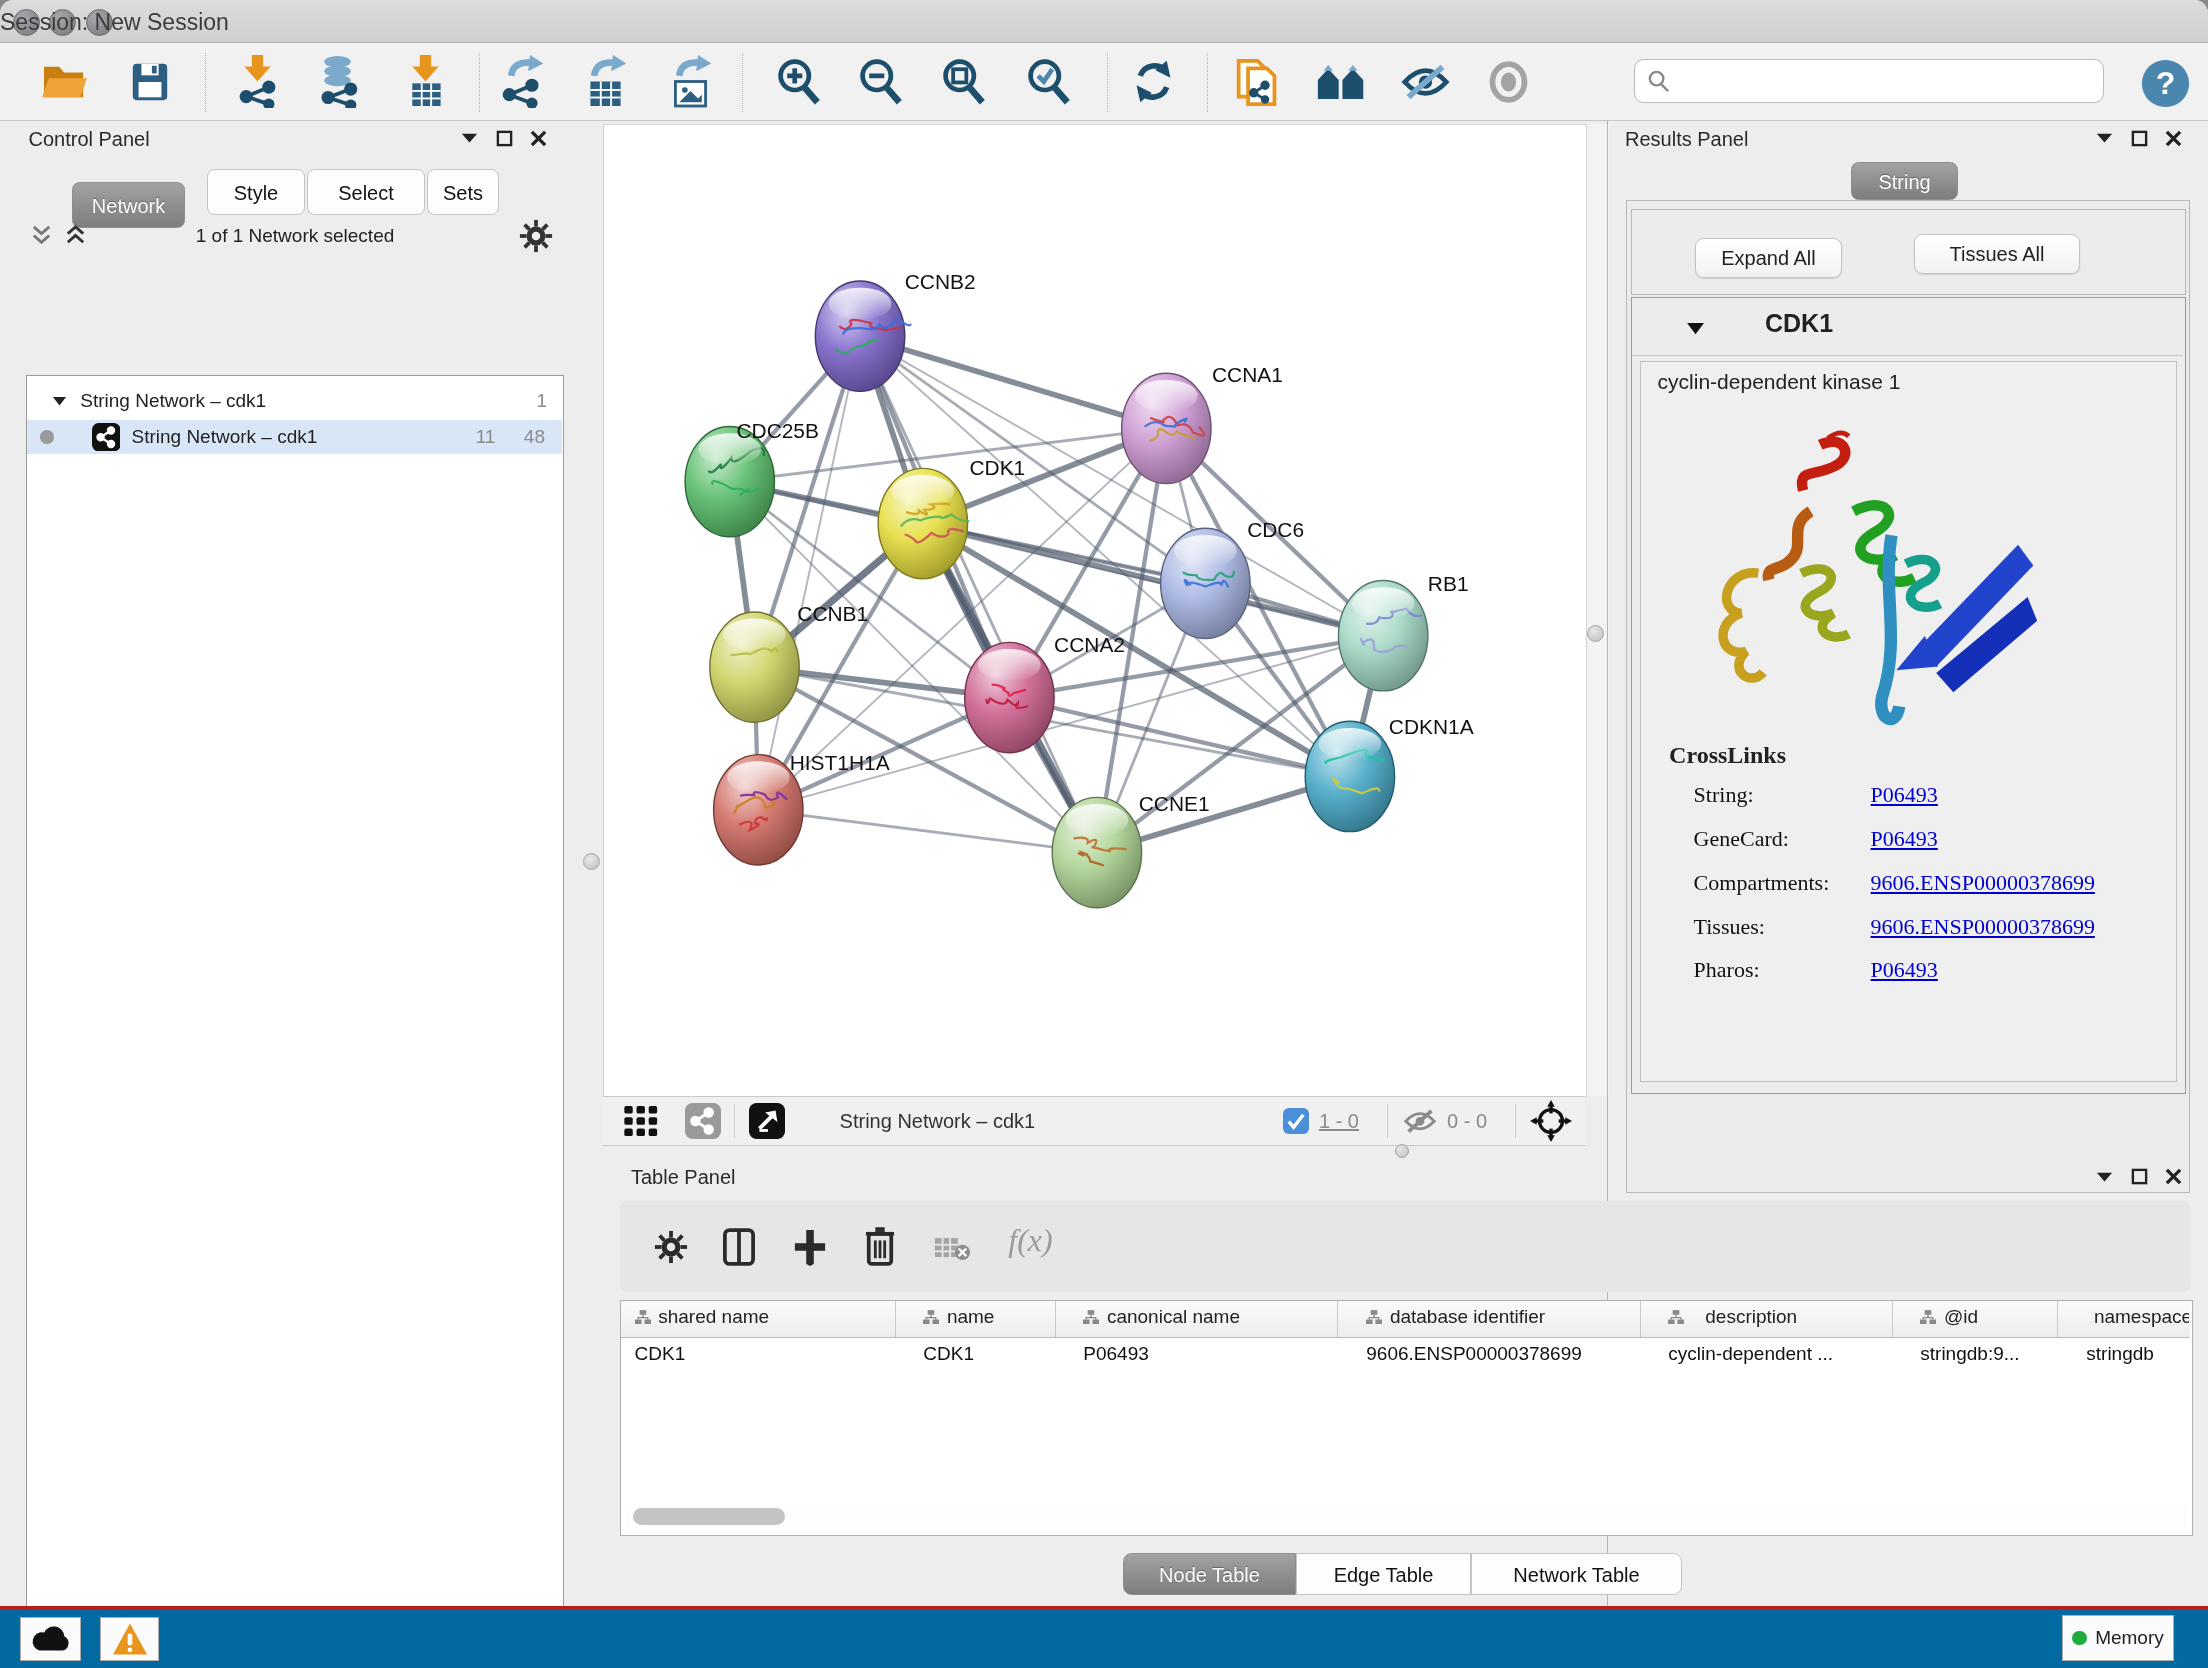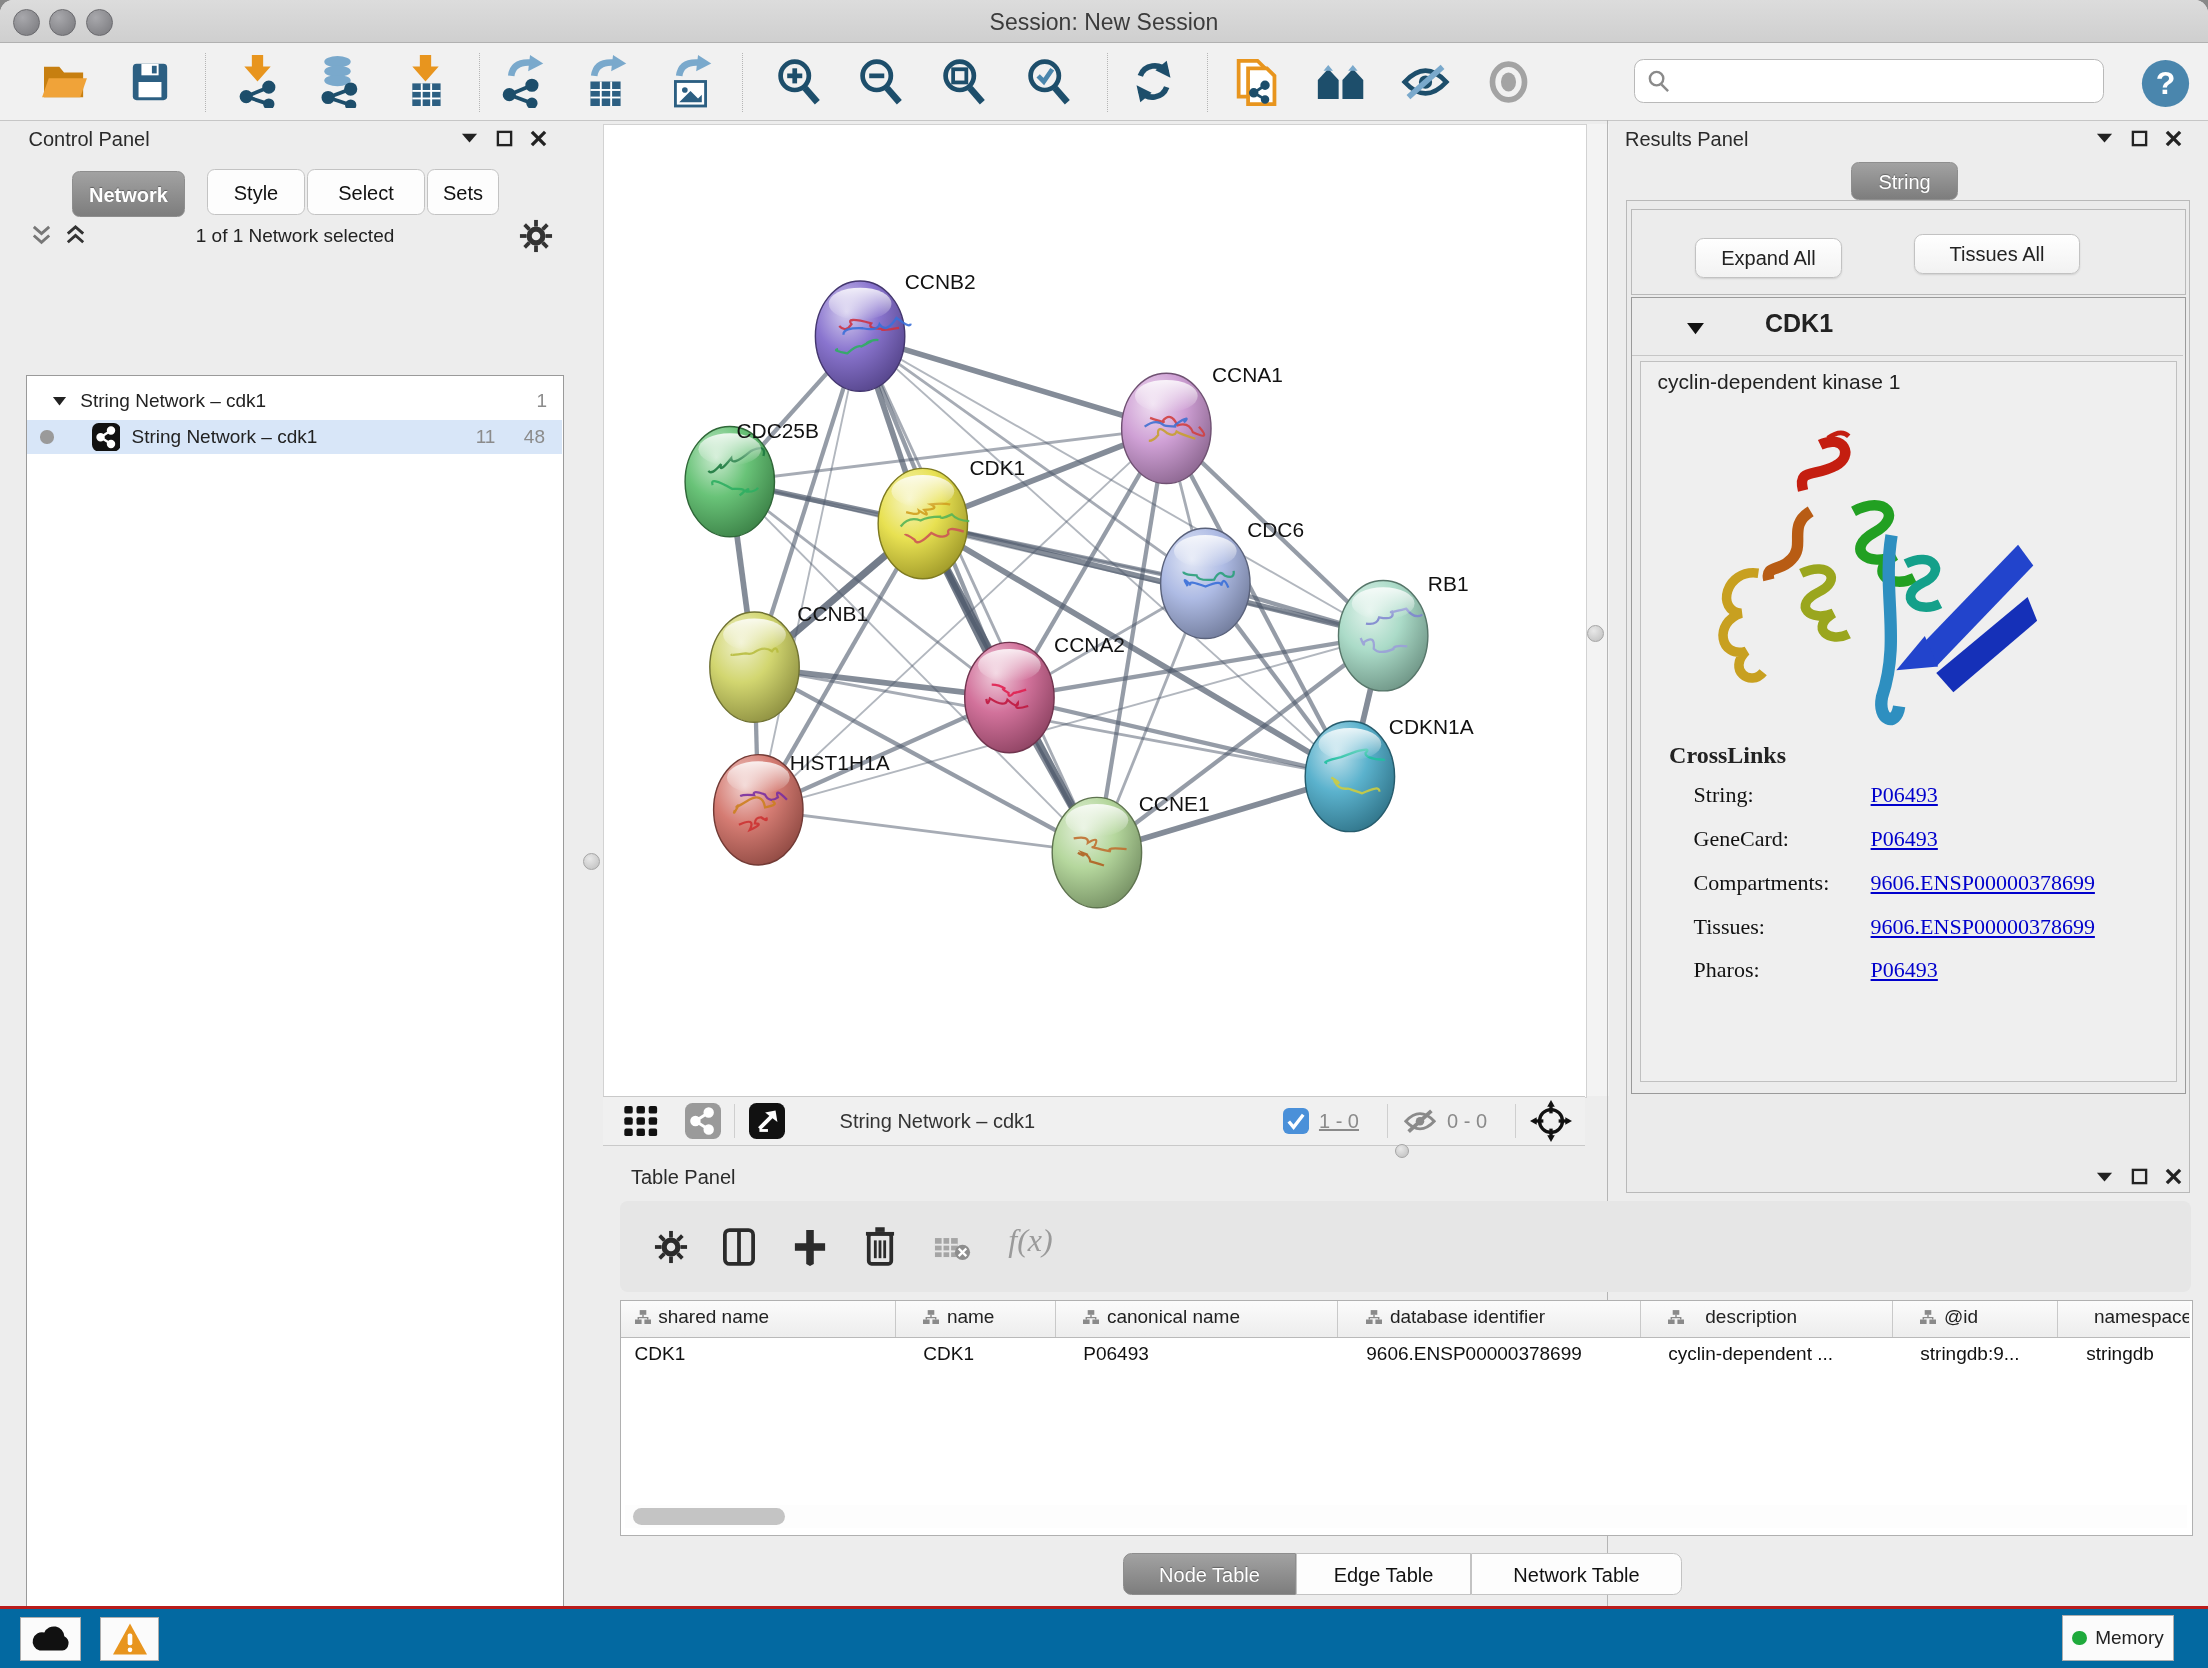"Session: New Session" #win-title { text-align: center -> none }
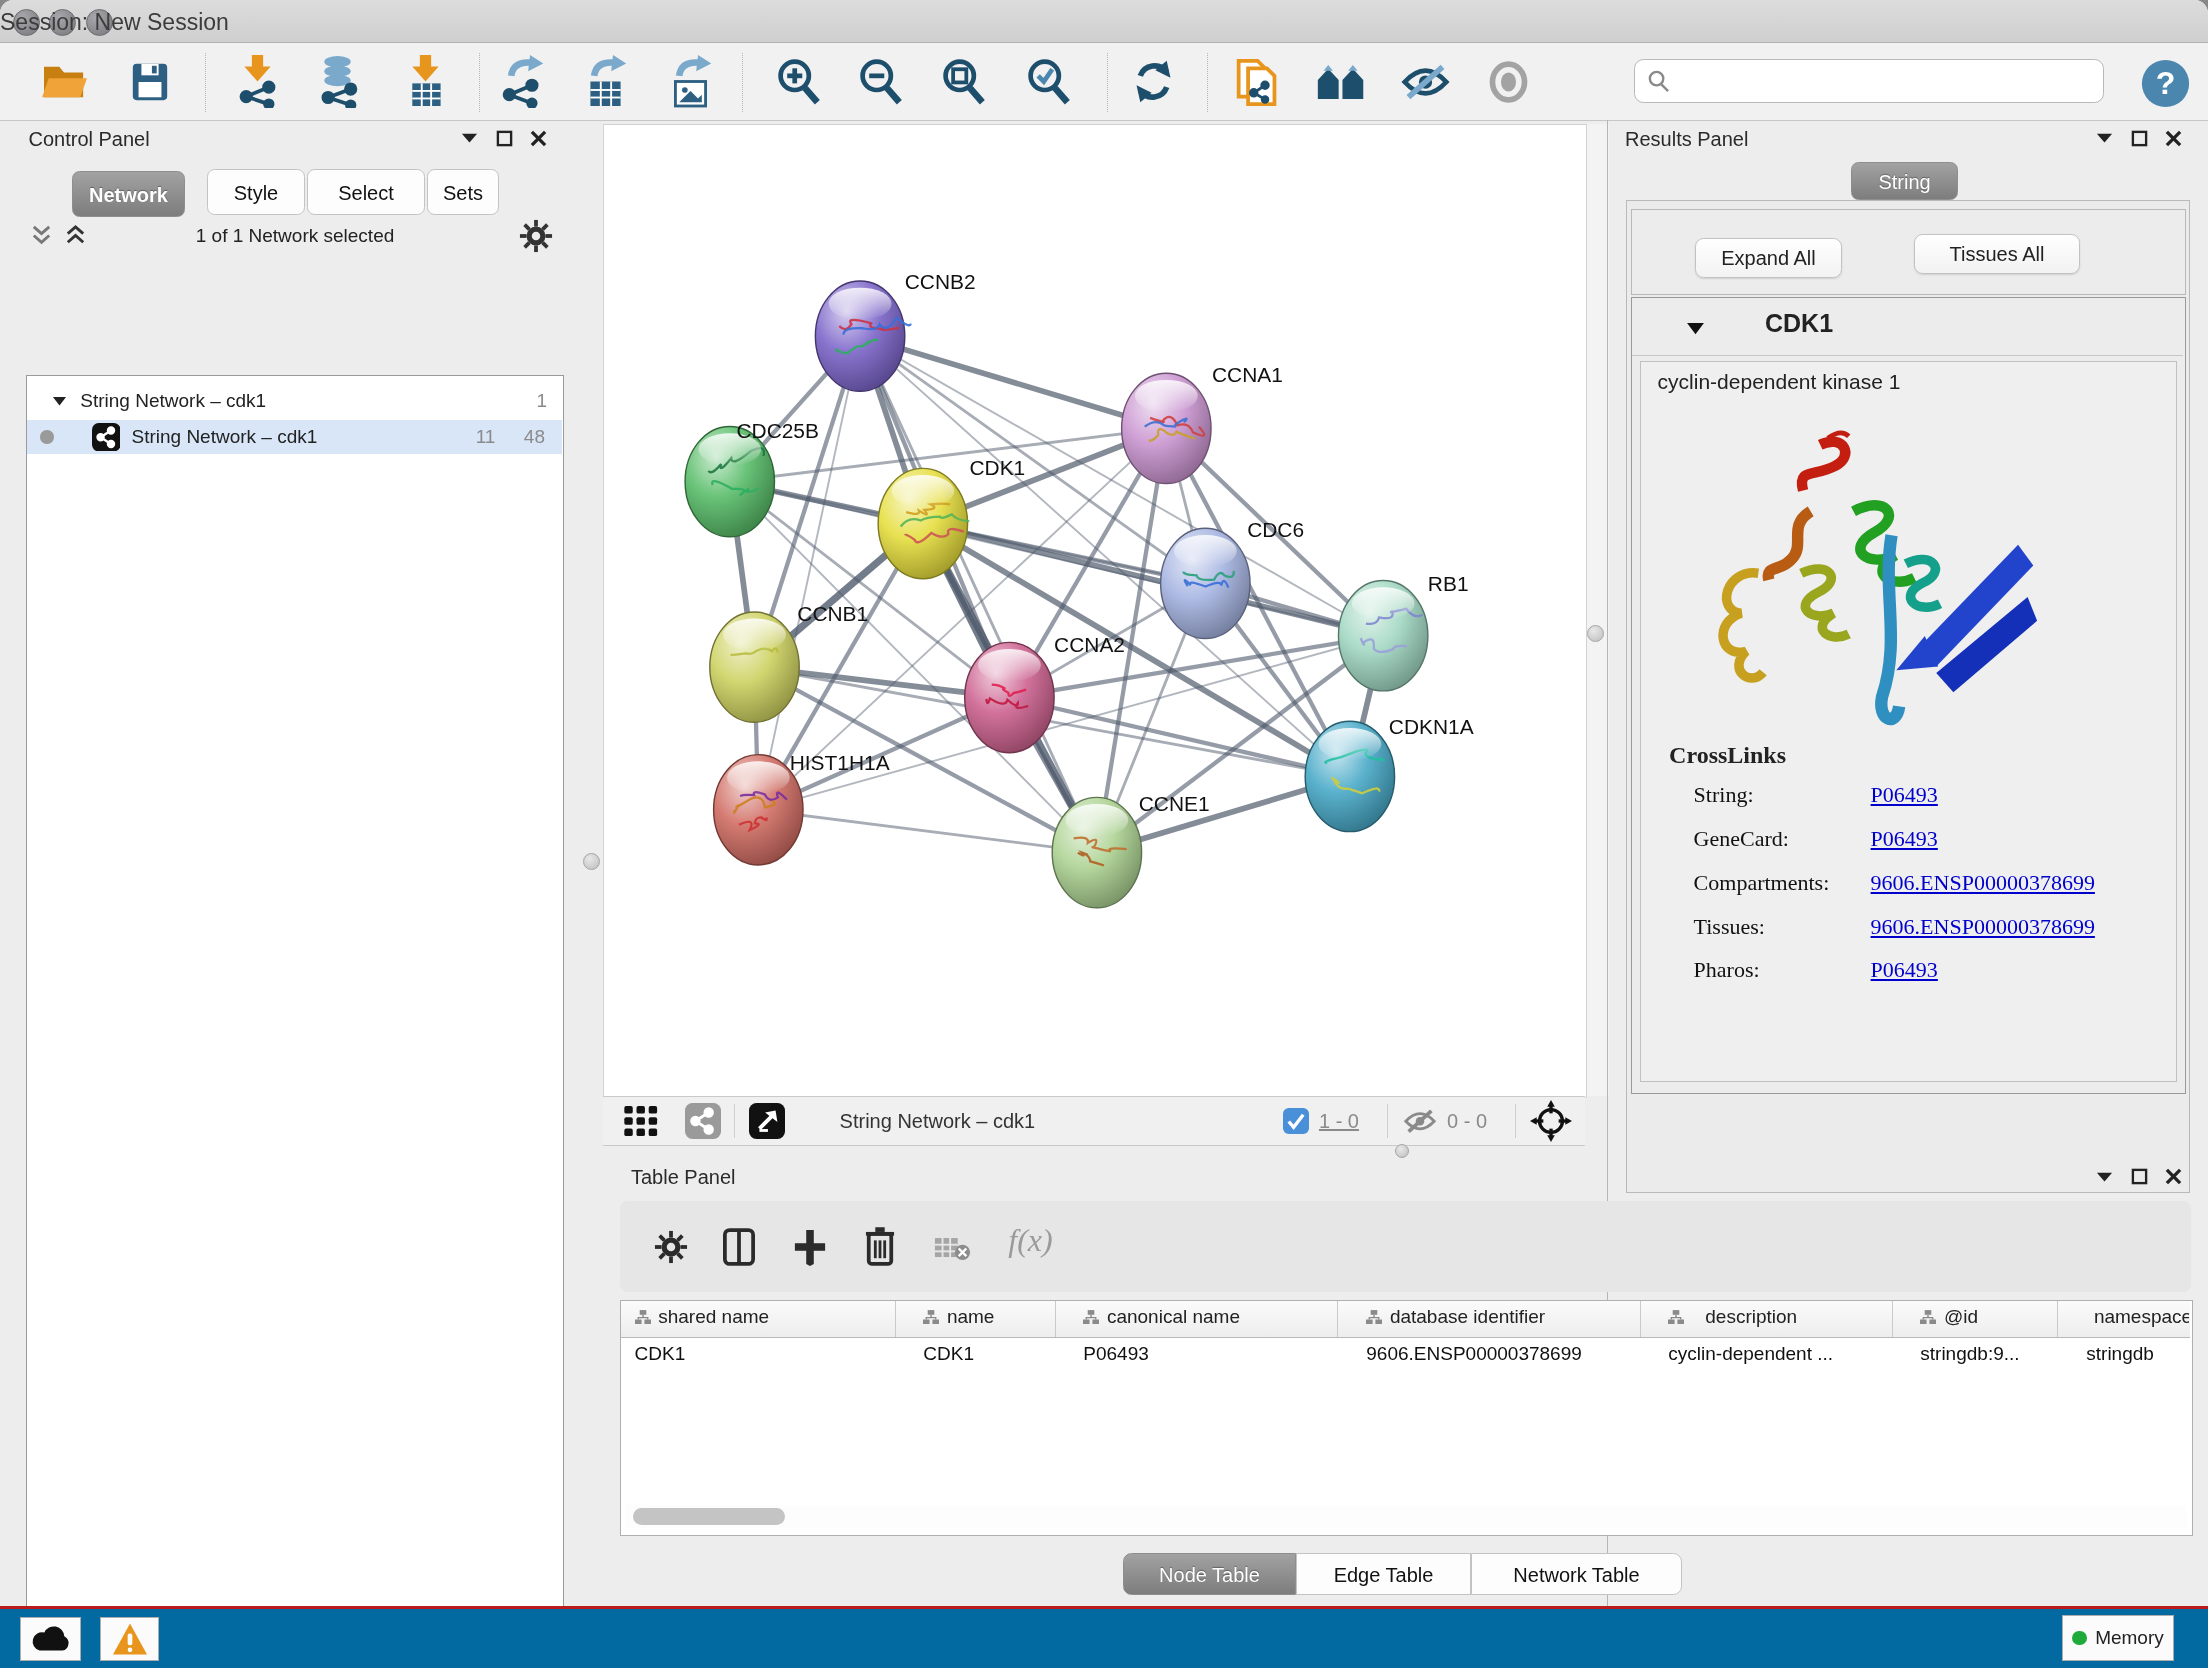"Network" div.tab { font-weight: bold -> none; top: 51px -> 62px }
